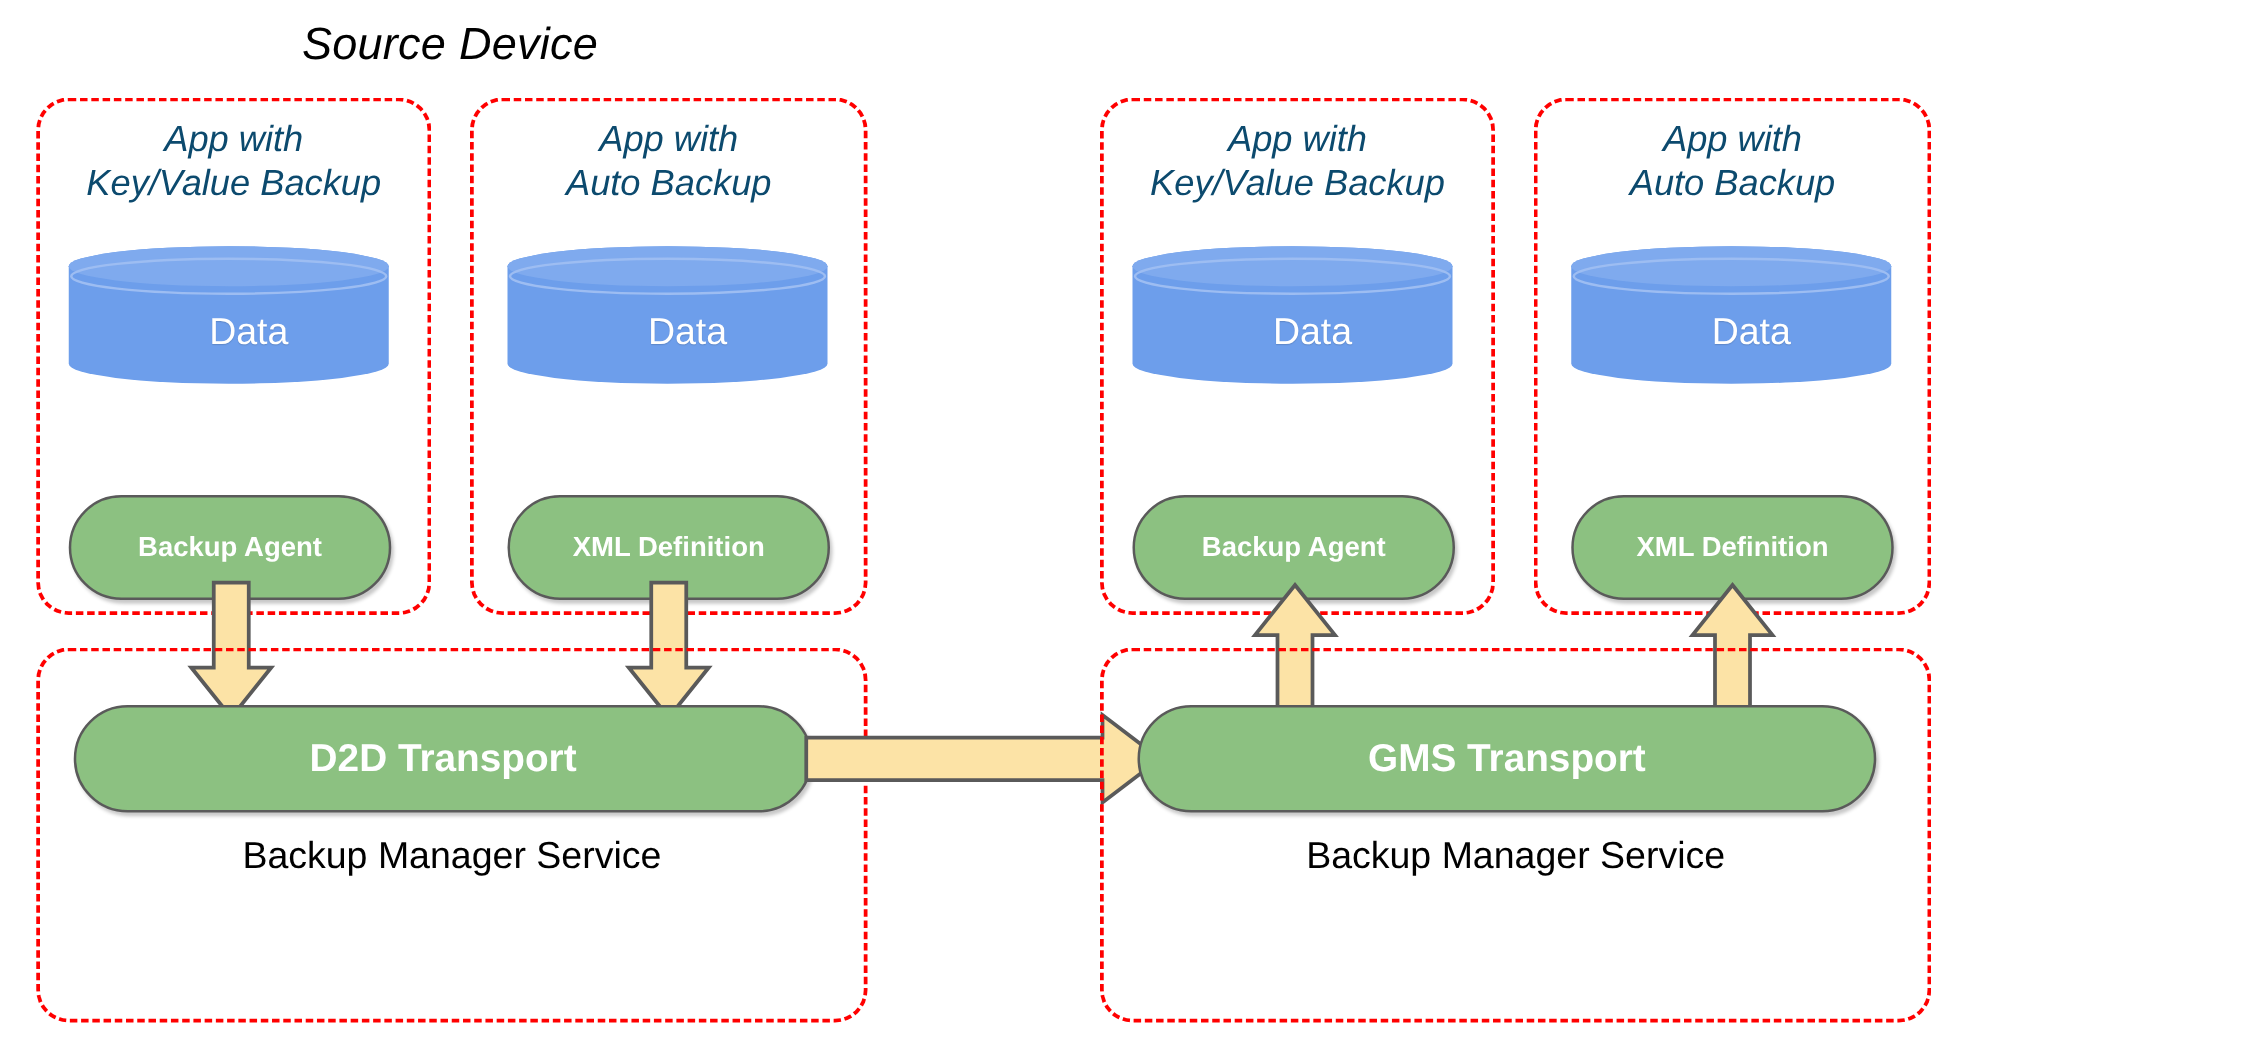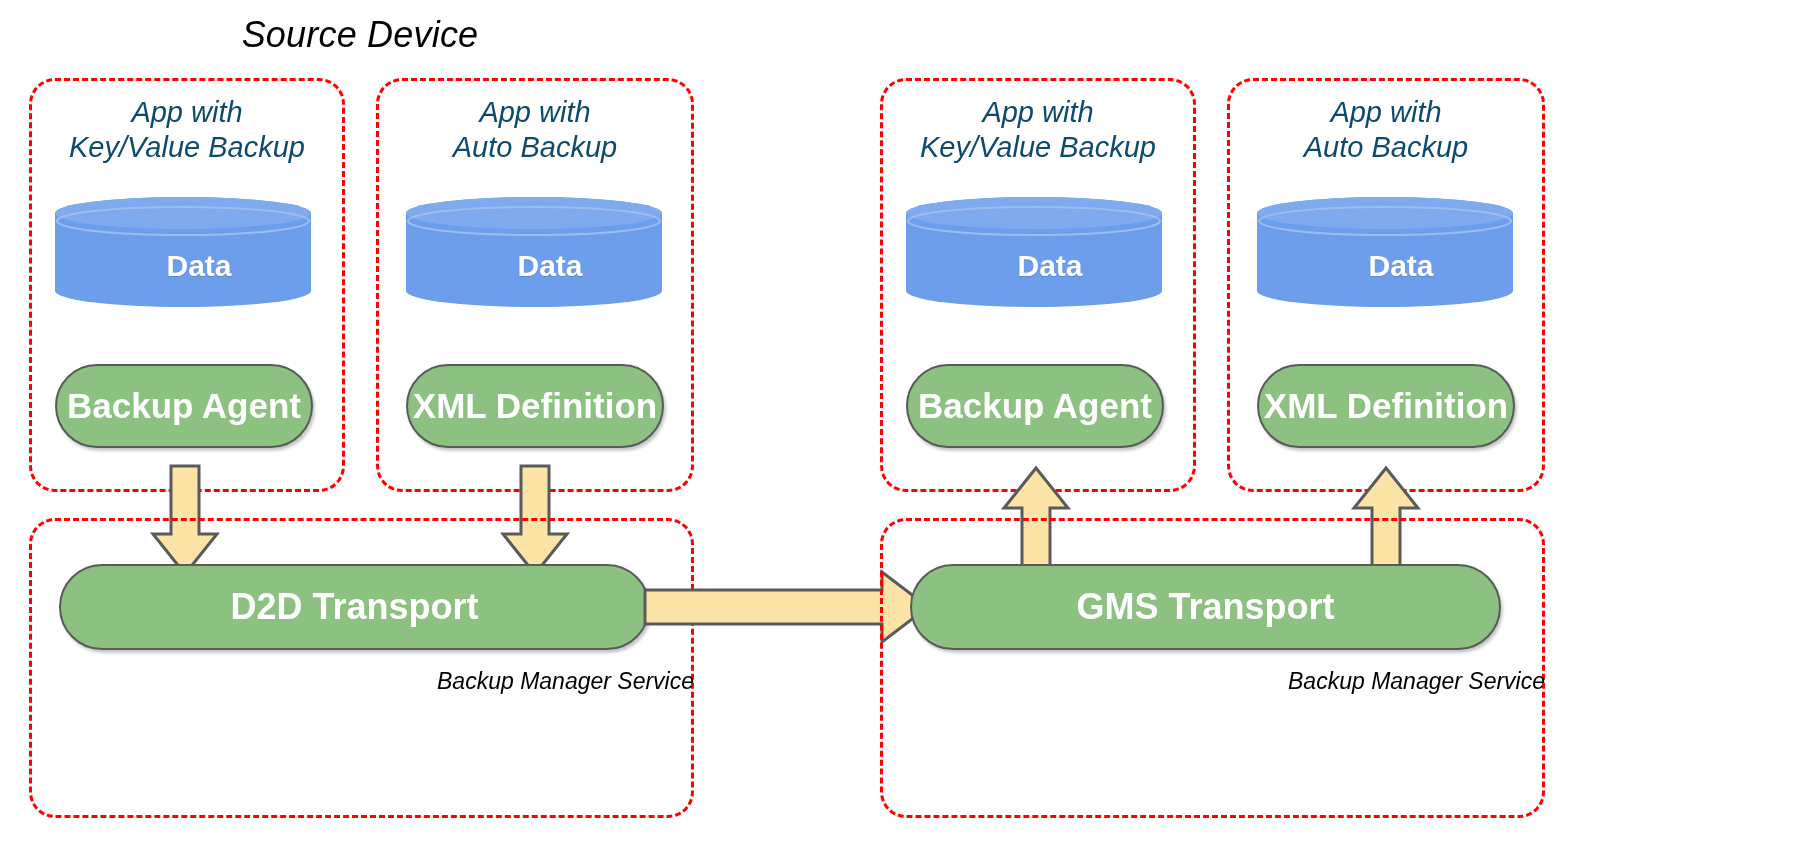"Data" .cyl-label { font-weight: bold -> normal }
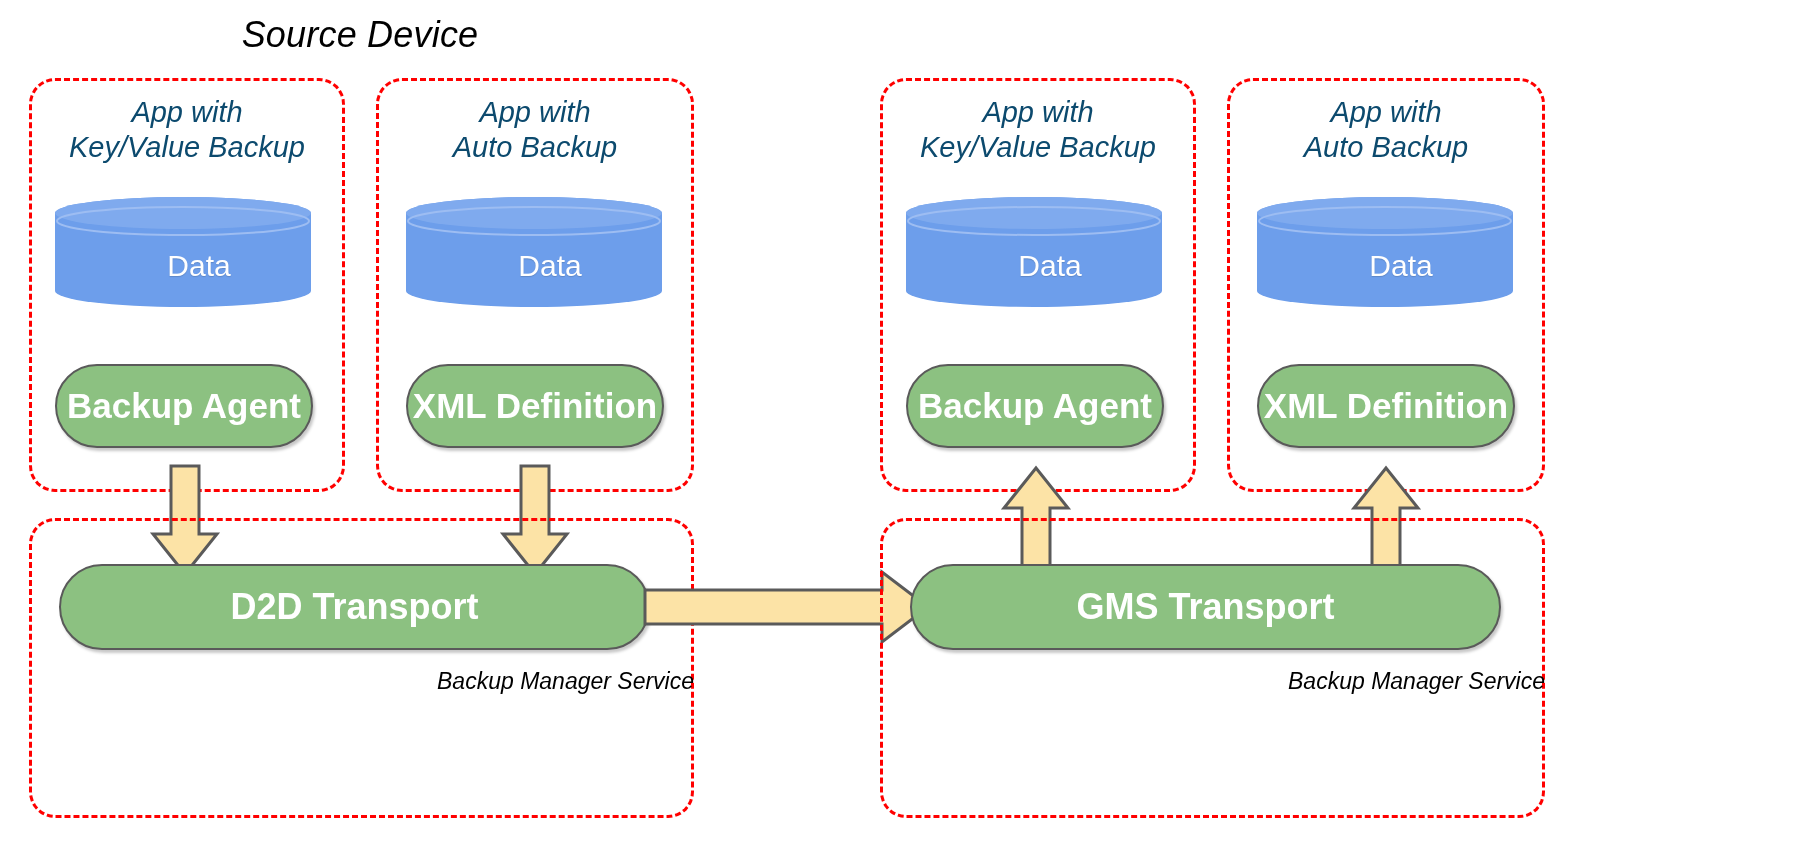"Backup Agent" .pill.small { font-size: 35px -> 22px; margin-top: none -> 32px }
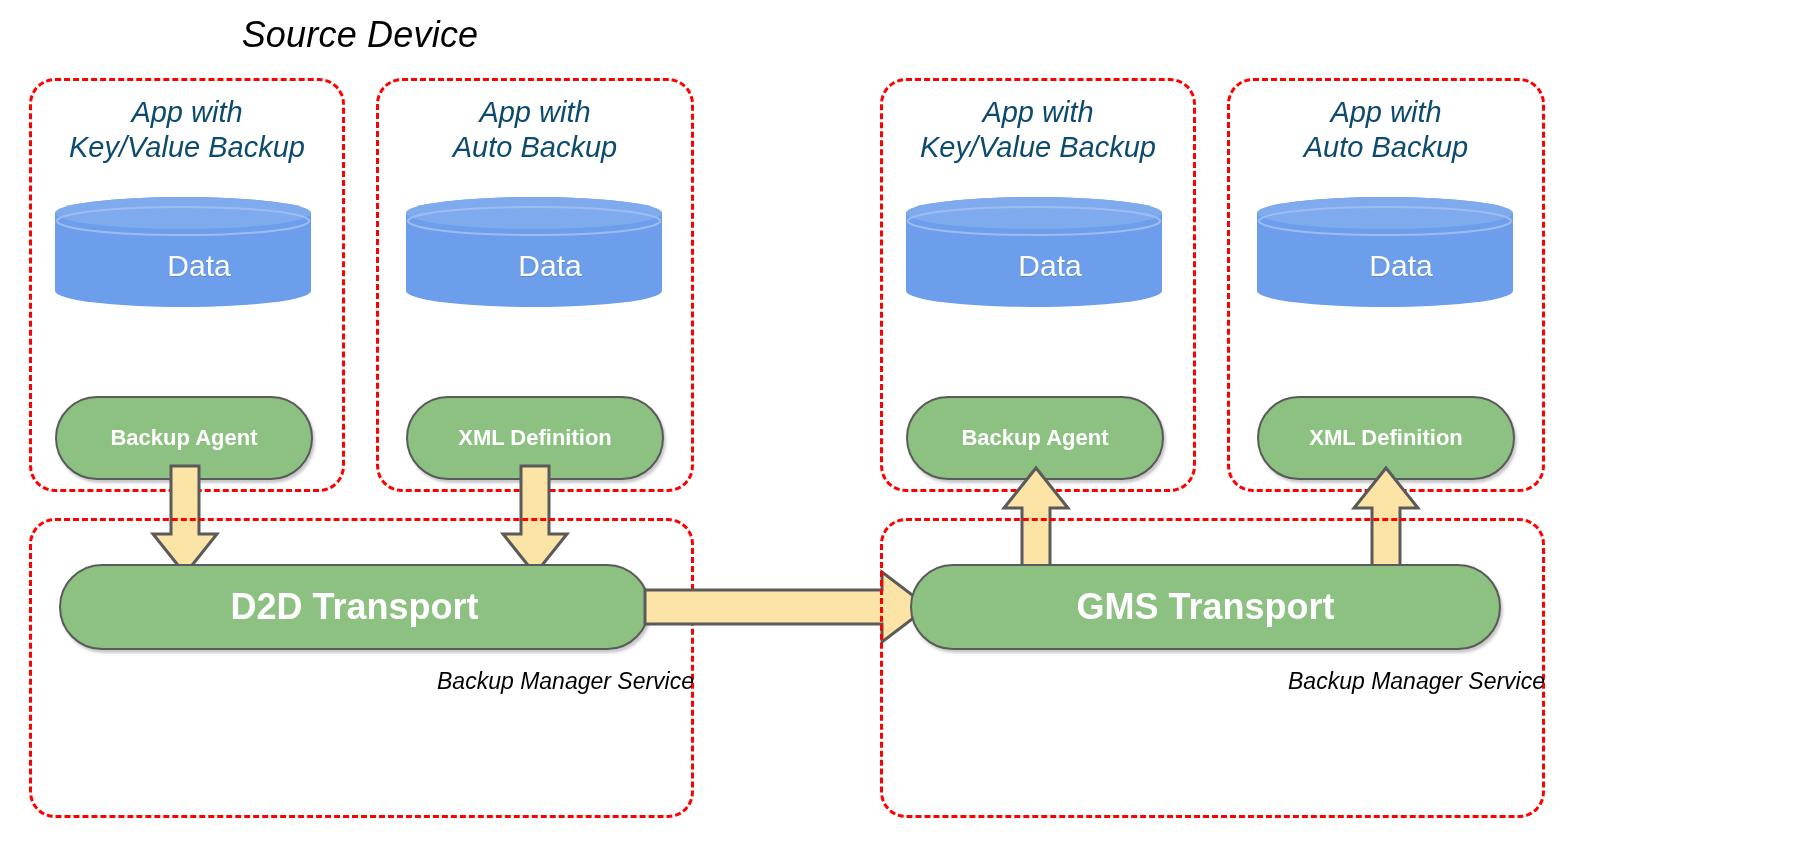"D2D Transport" .pill.transport { font-size: 36px -> 31px }
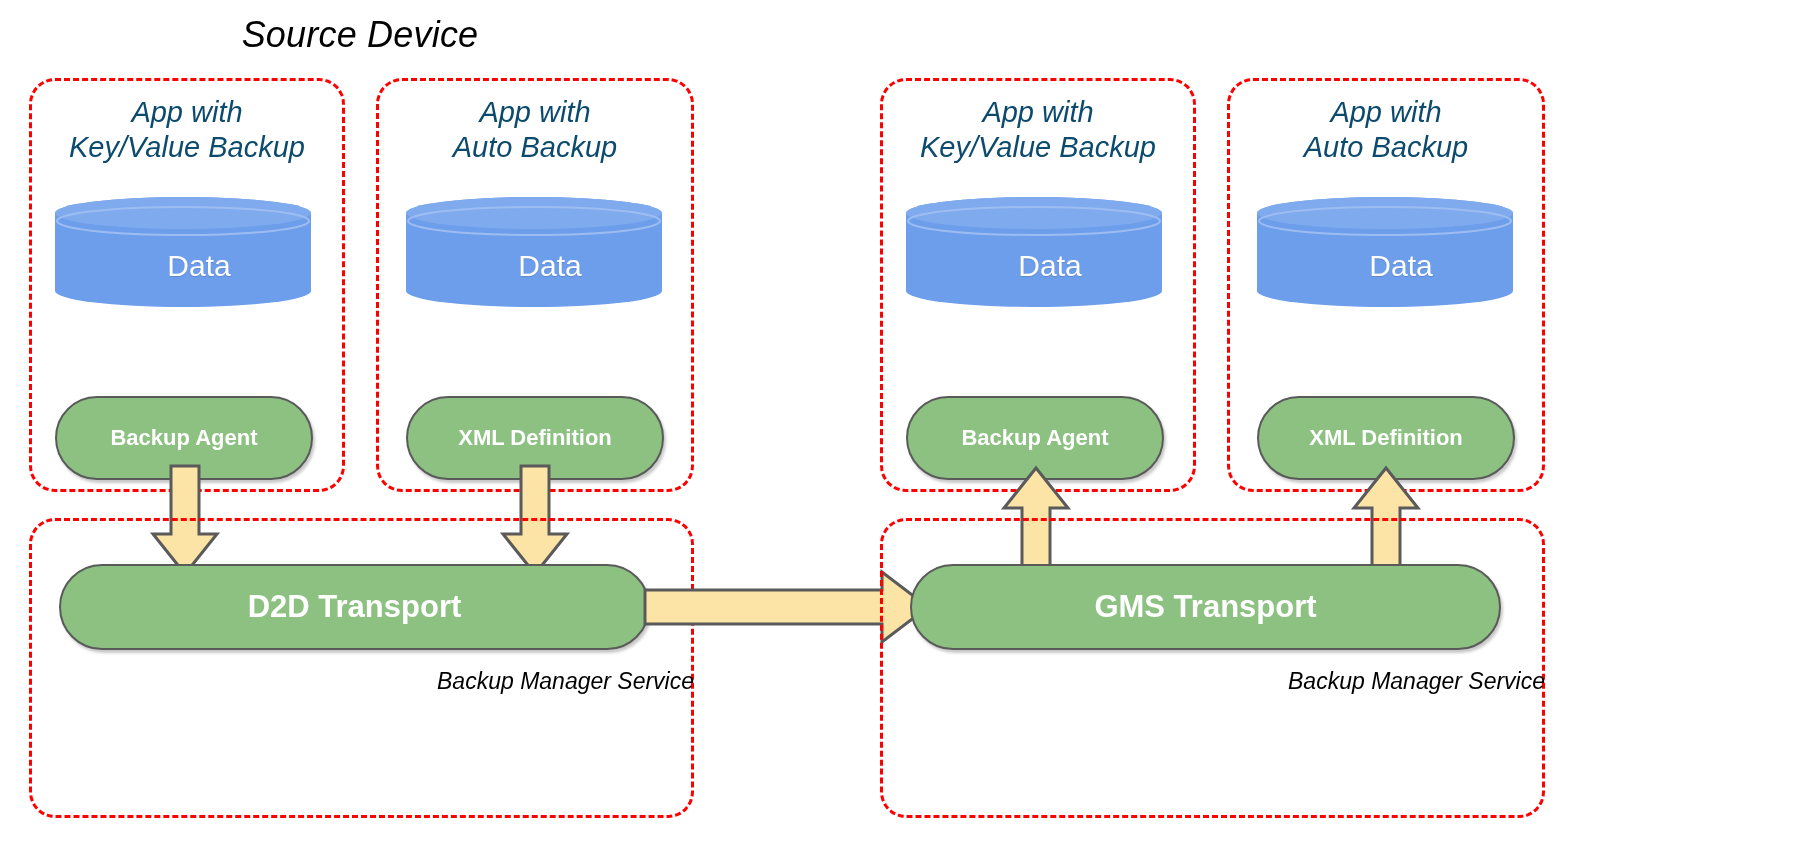"Backup Manager Service" .service-caption { font-size: 23px -> 30px; font-style: italic -> none; text-align: right -> center }
